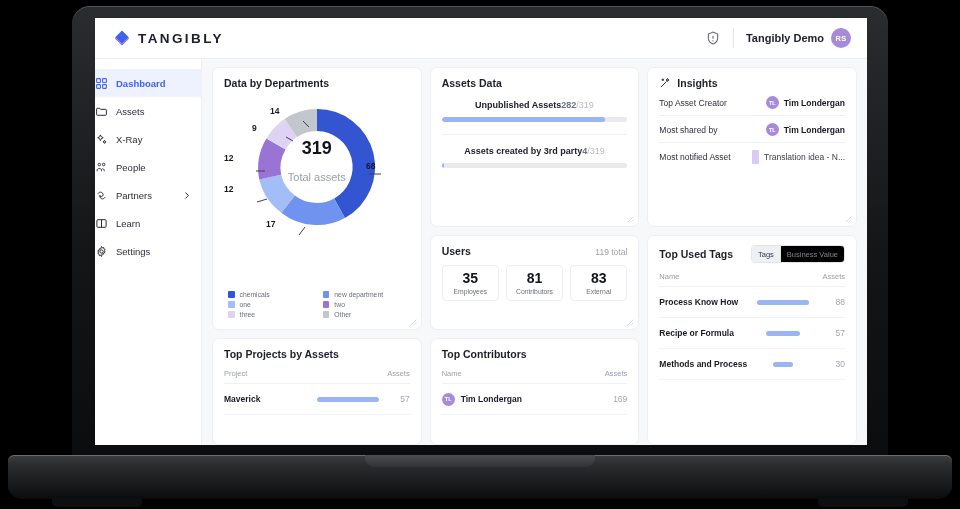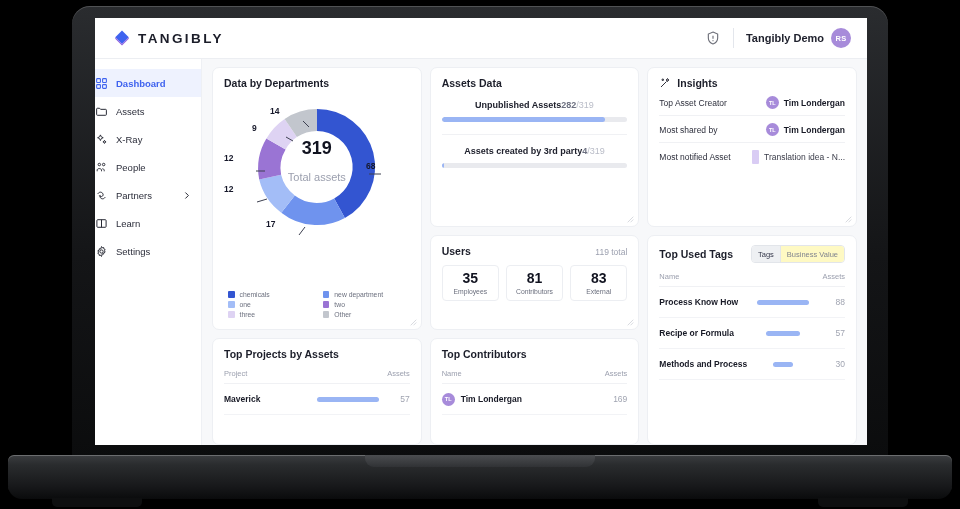"Business Value" .seg-btn { background: #fef9c3 -> #000000 }
